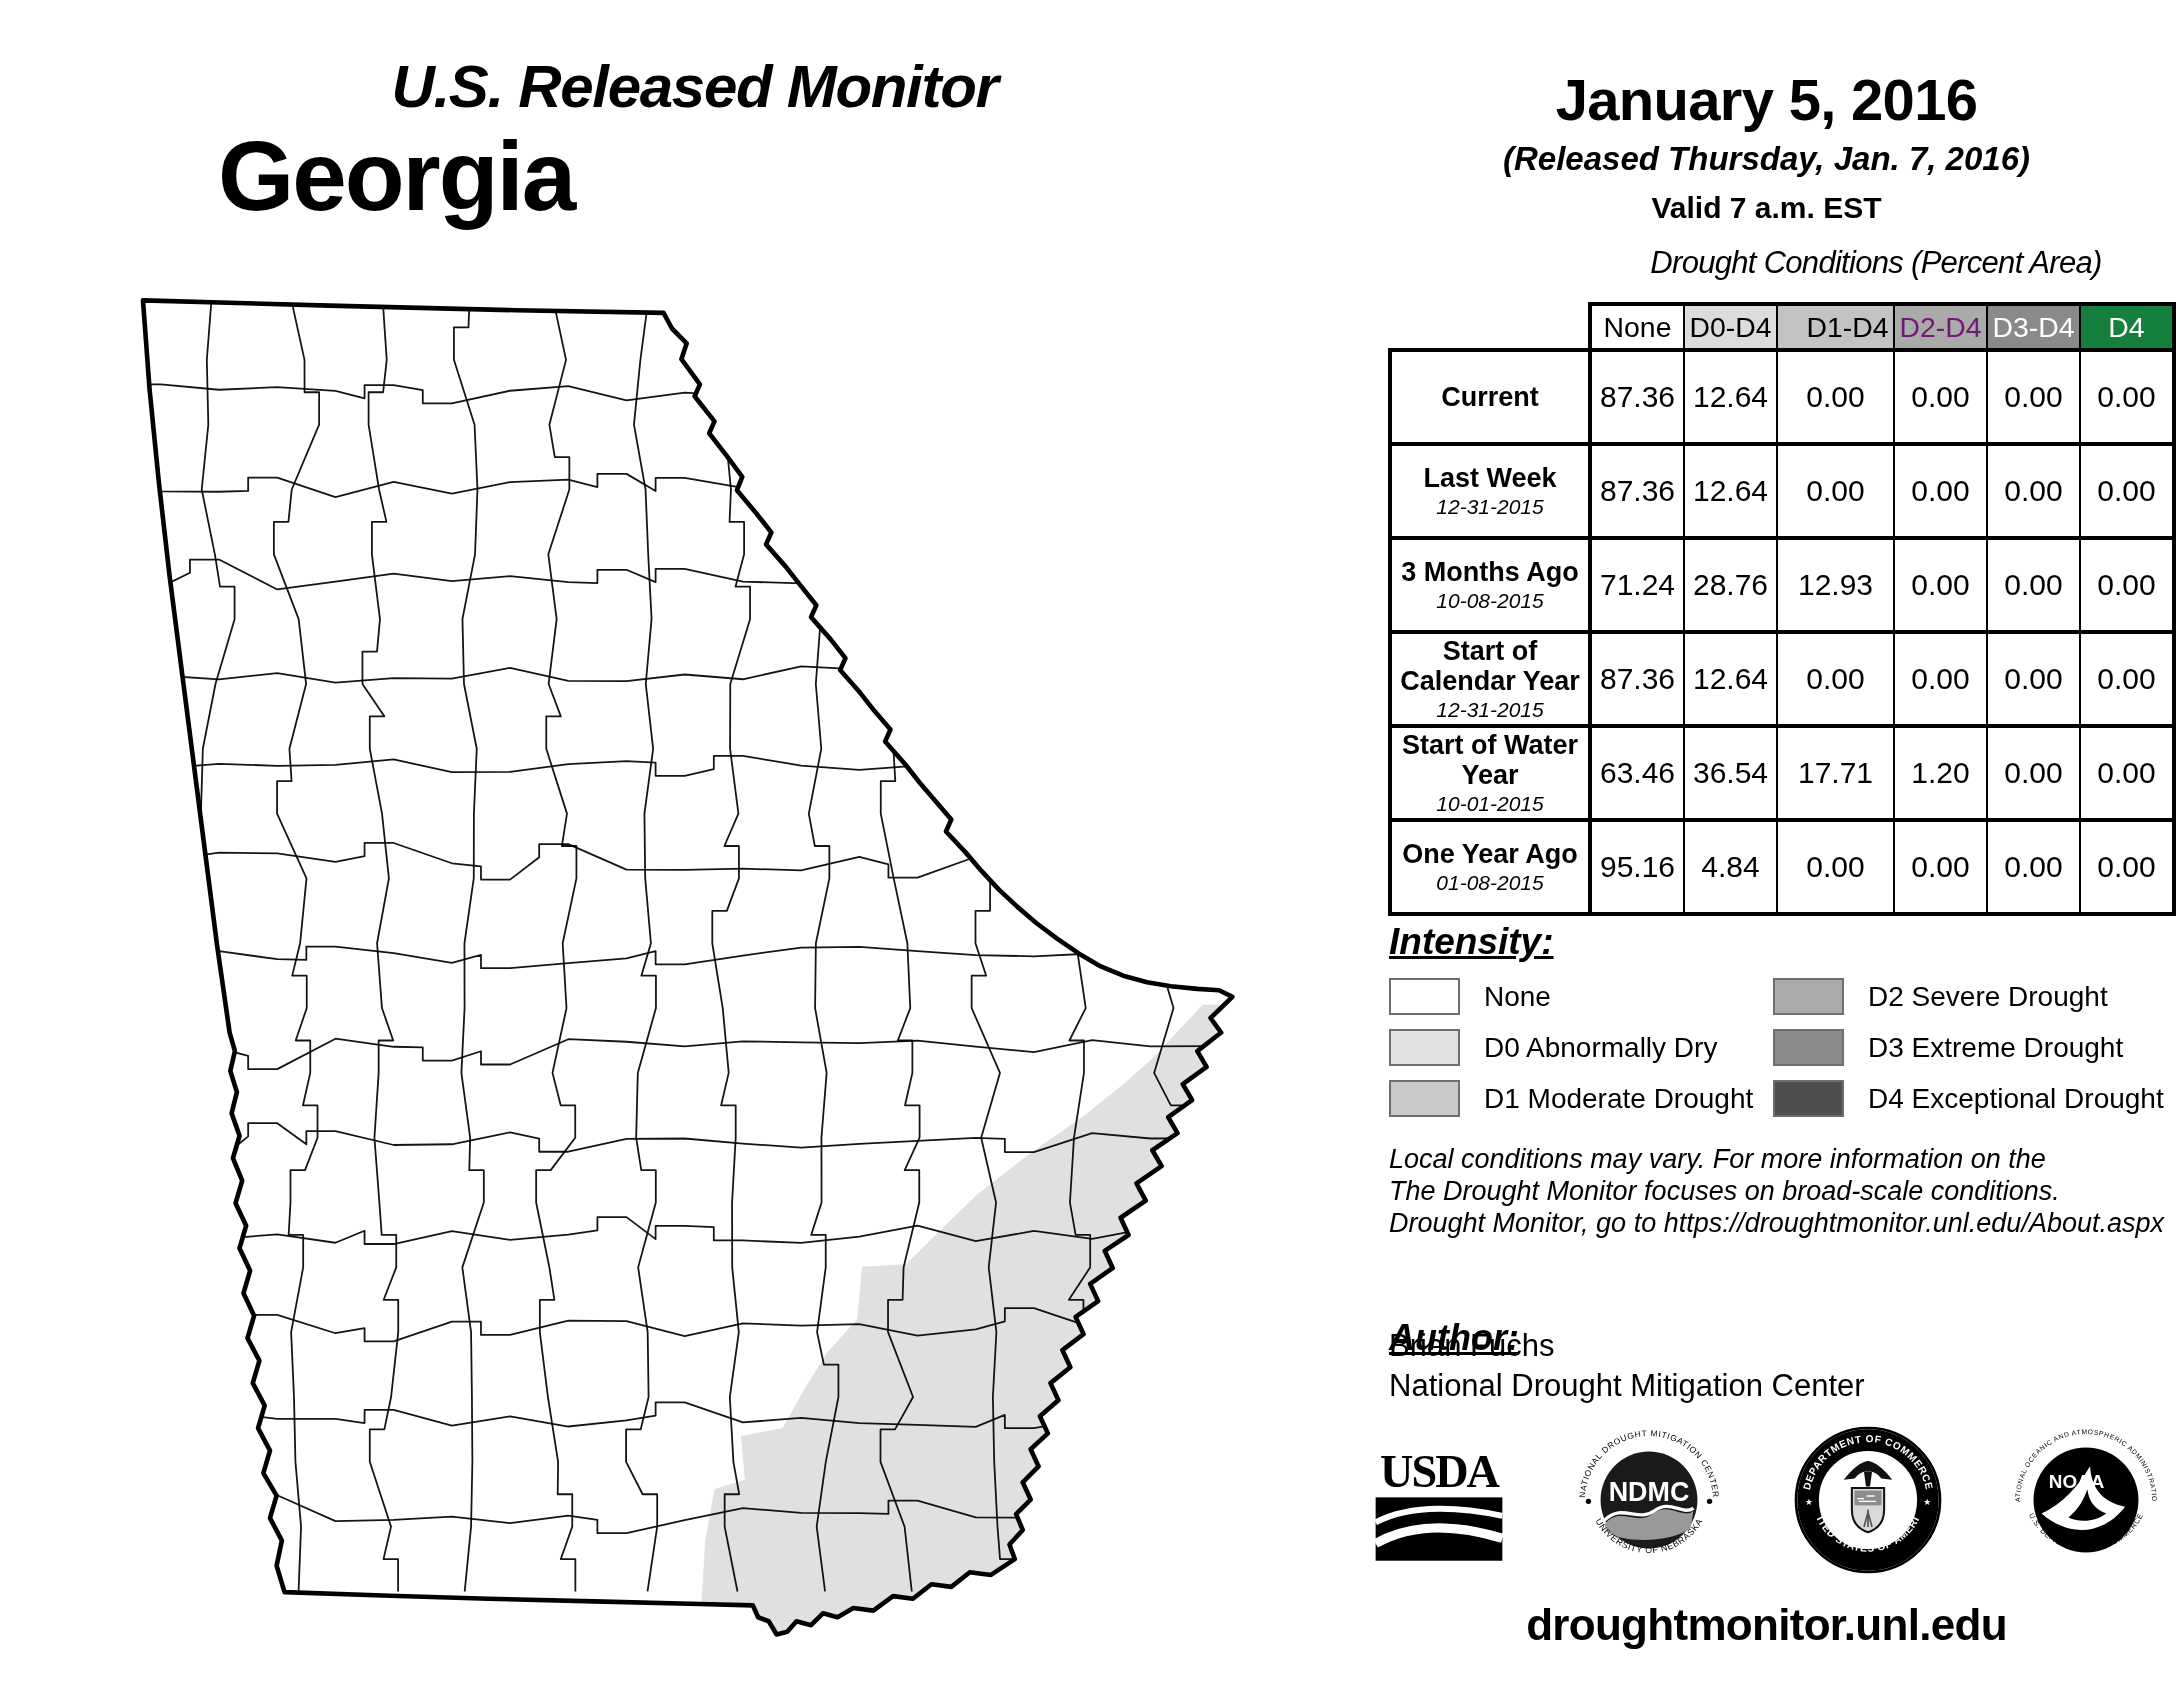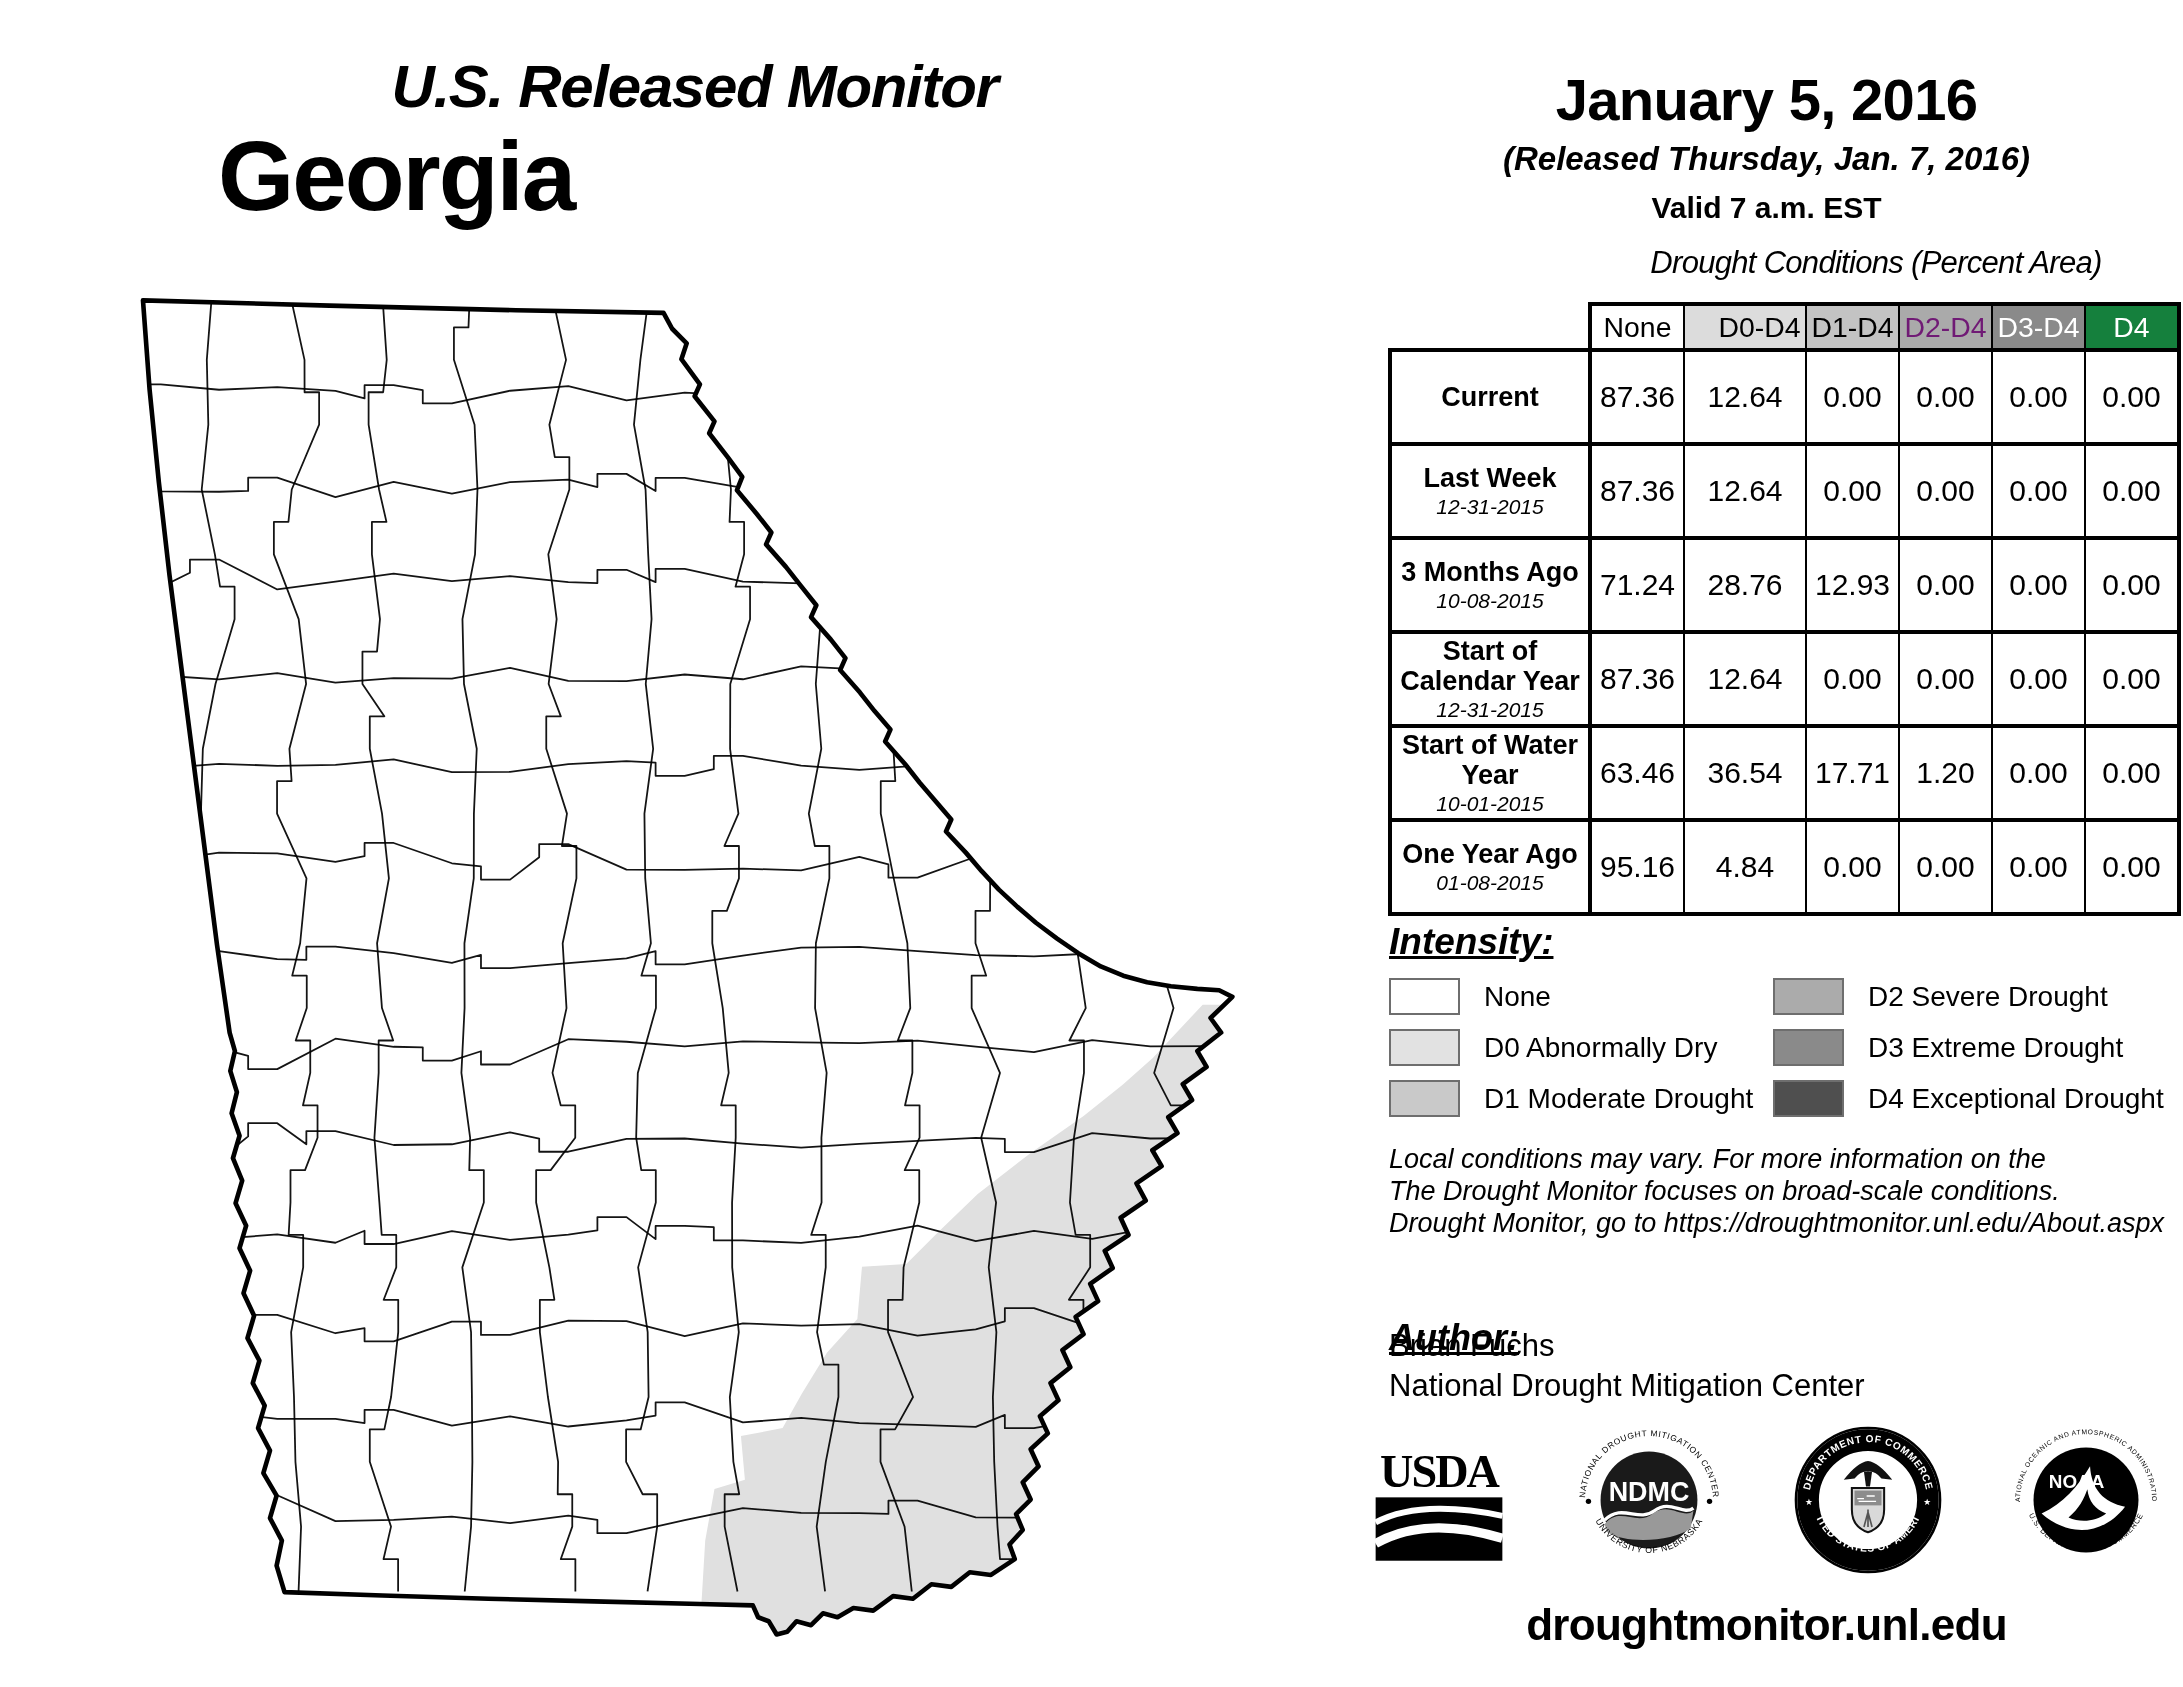"D0-D4" th.colh { padding-left: 29px -> none }
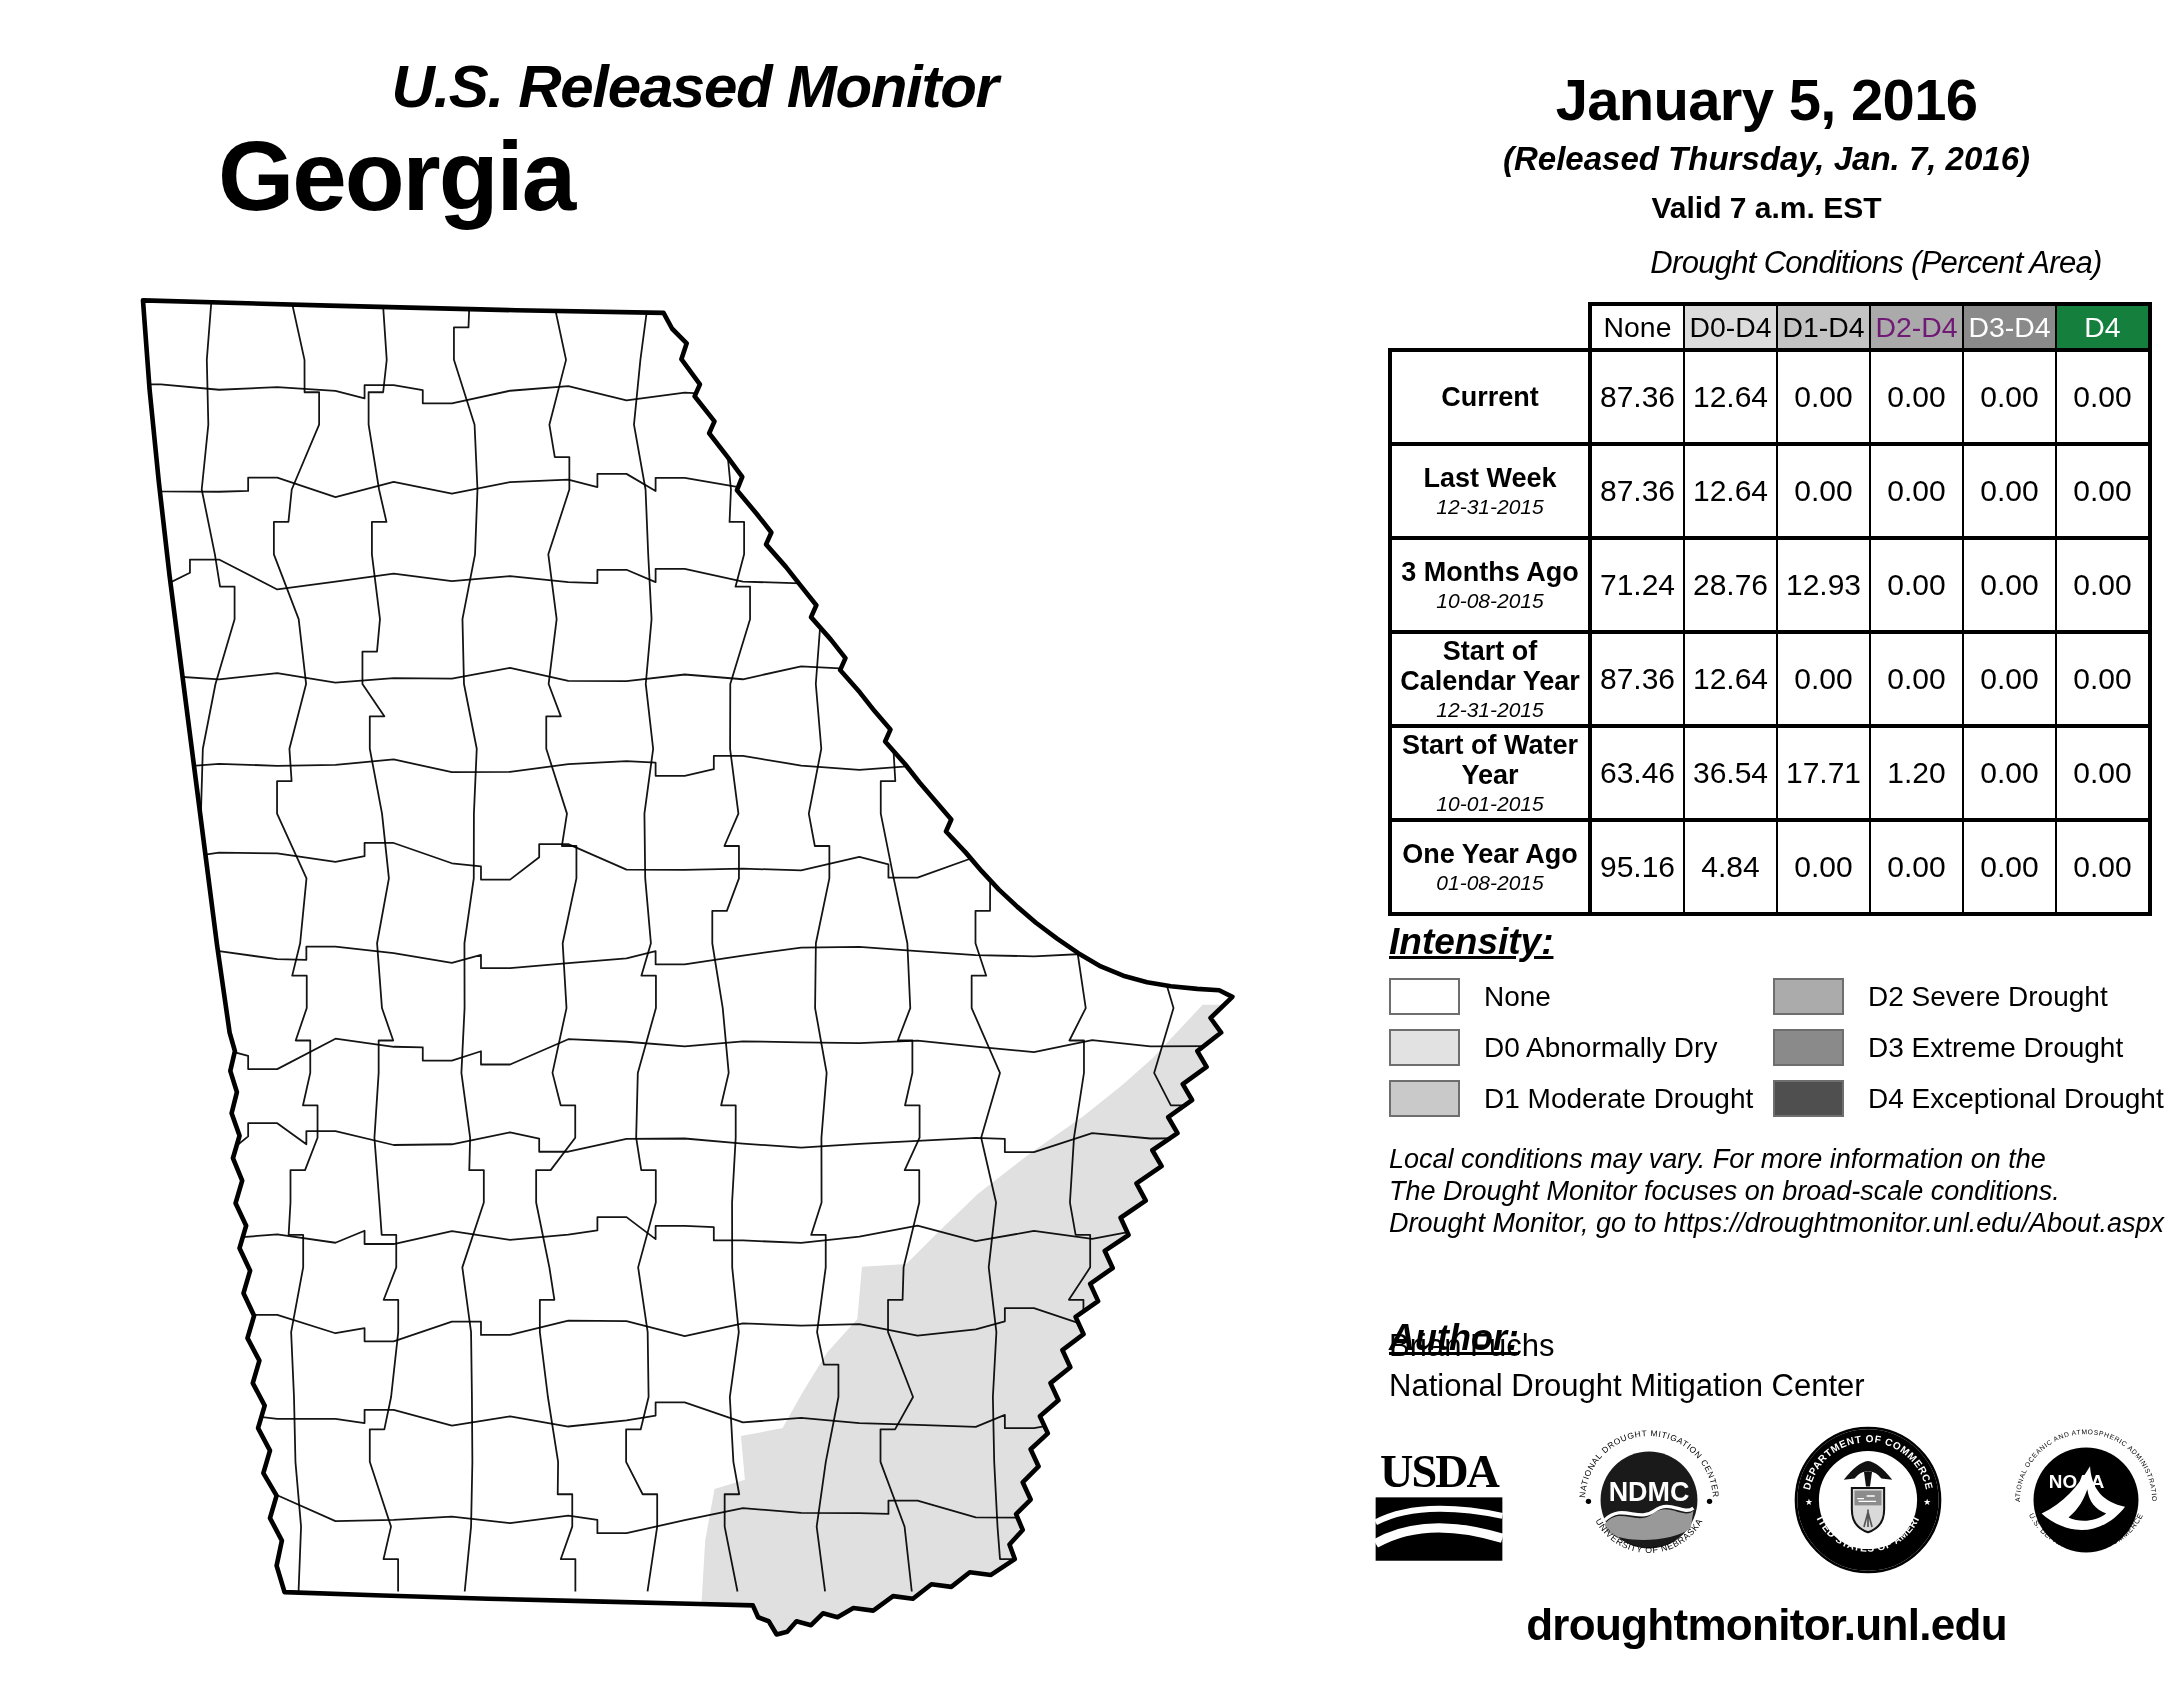"D1-D4" th.colh { padding-left: none -> 24px }
